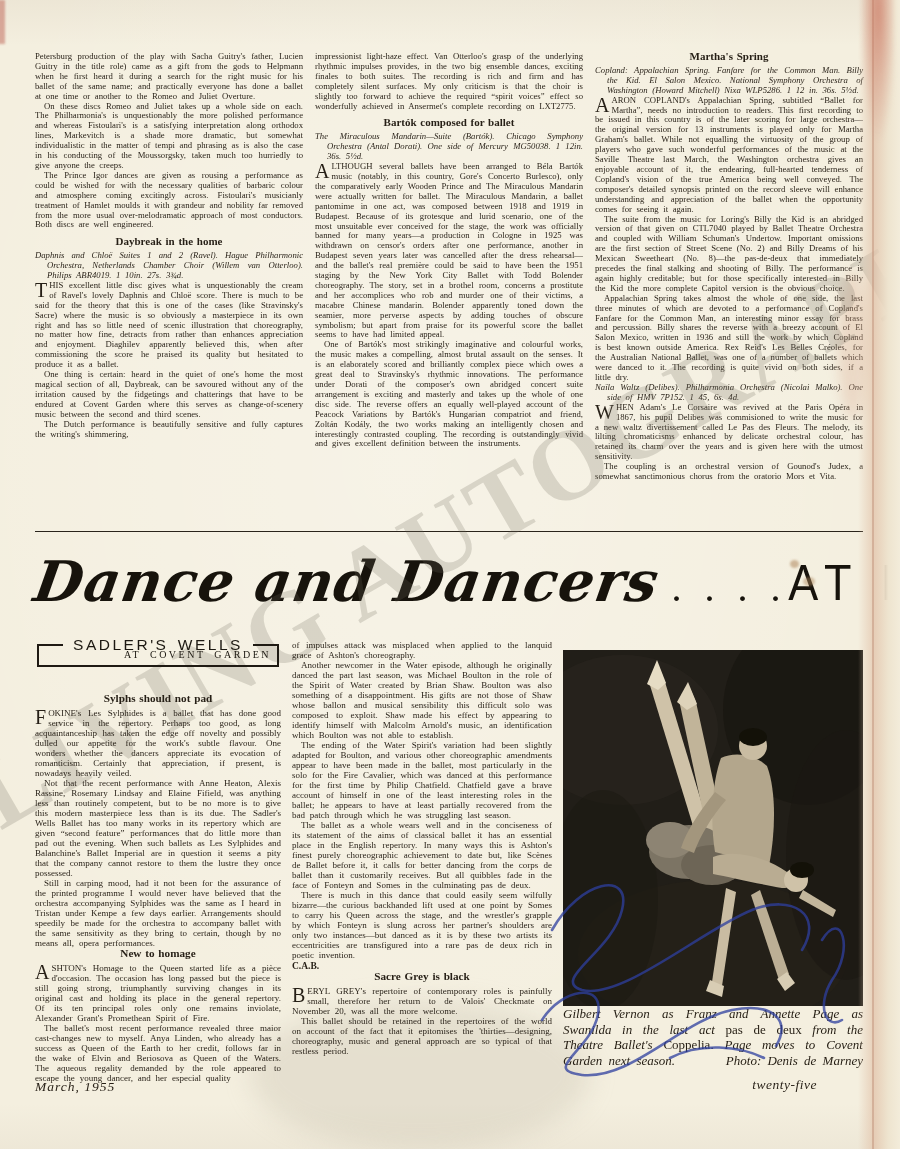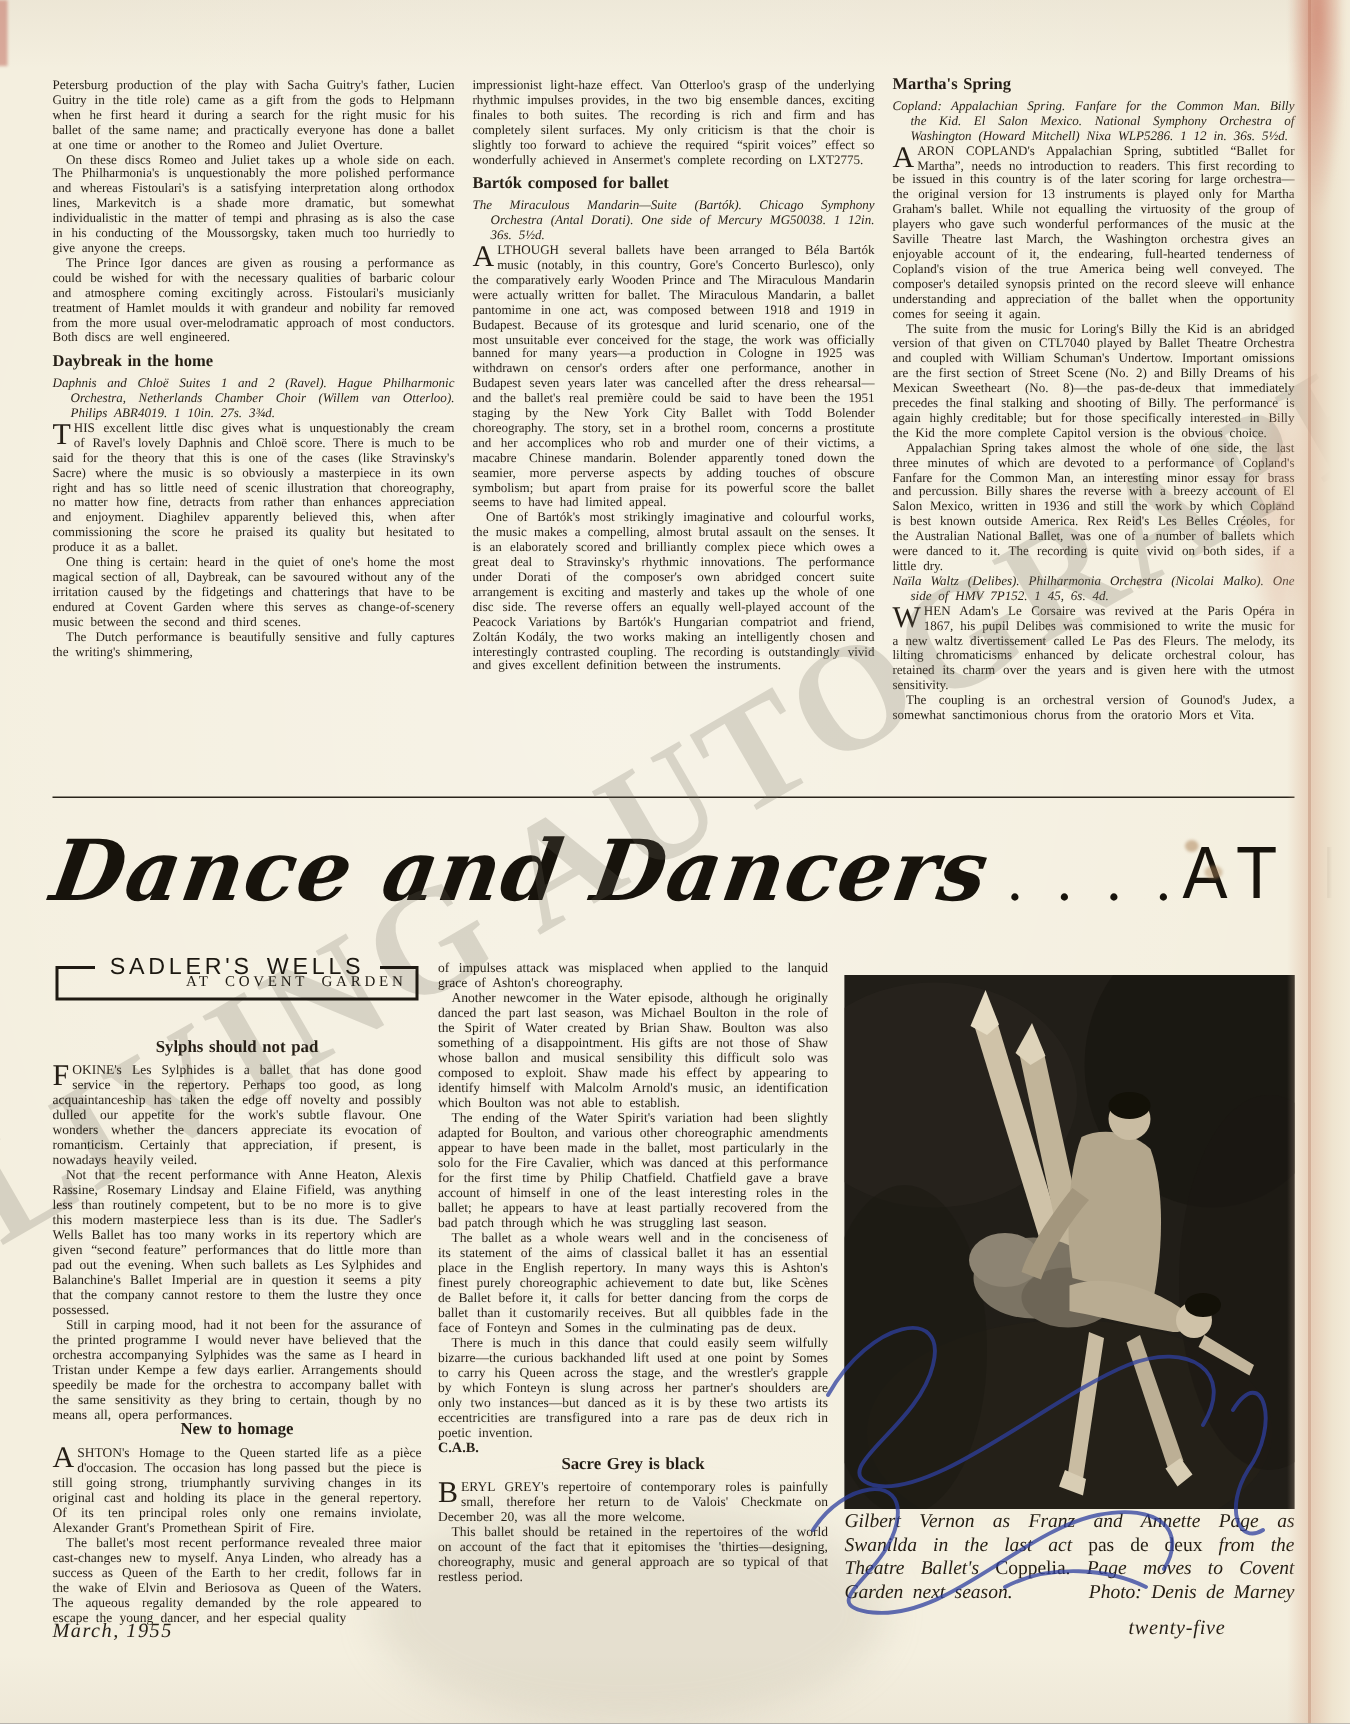"Martha's Spring" .rec-head { text-align: none -> center }
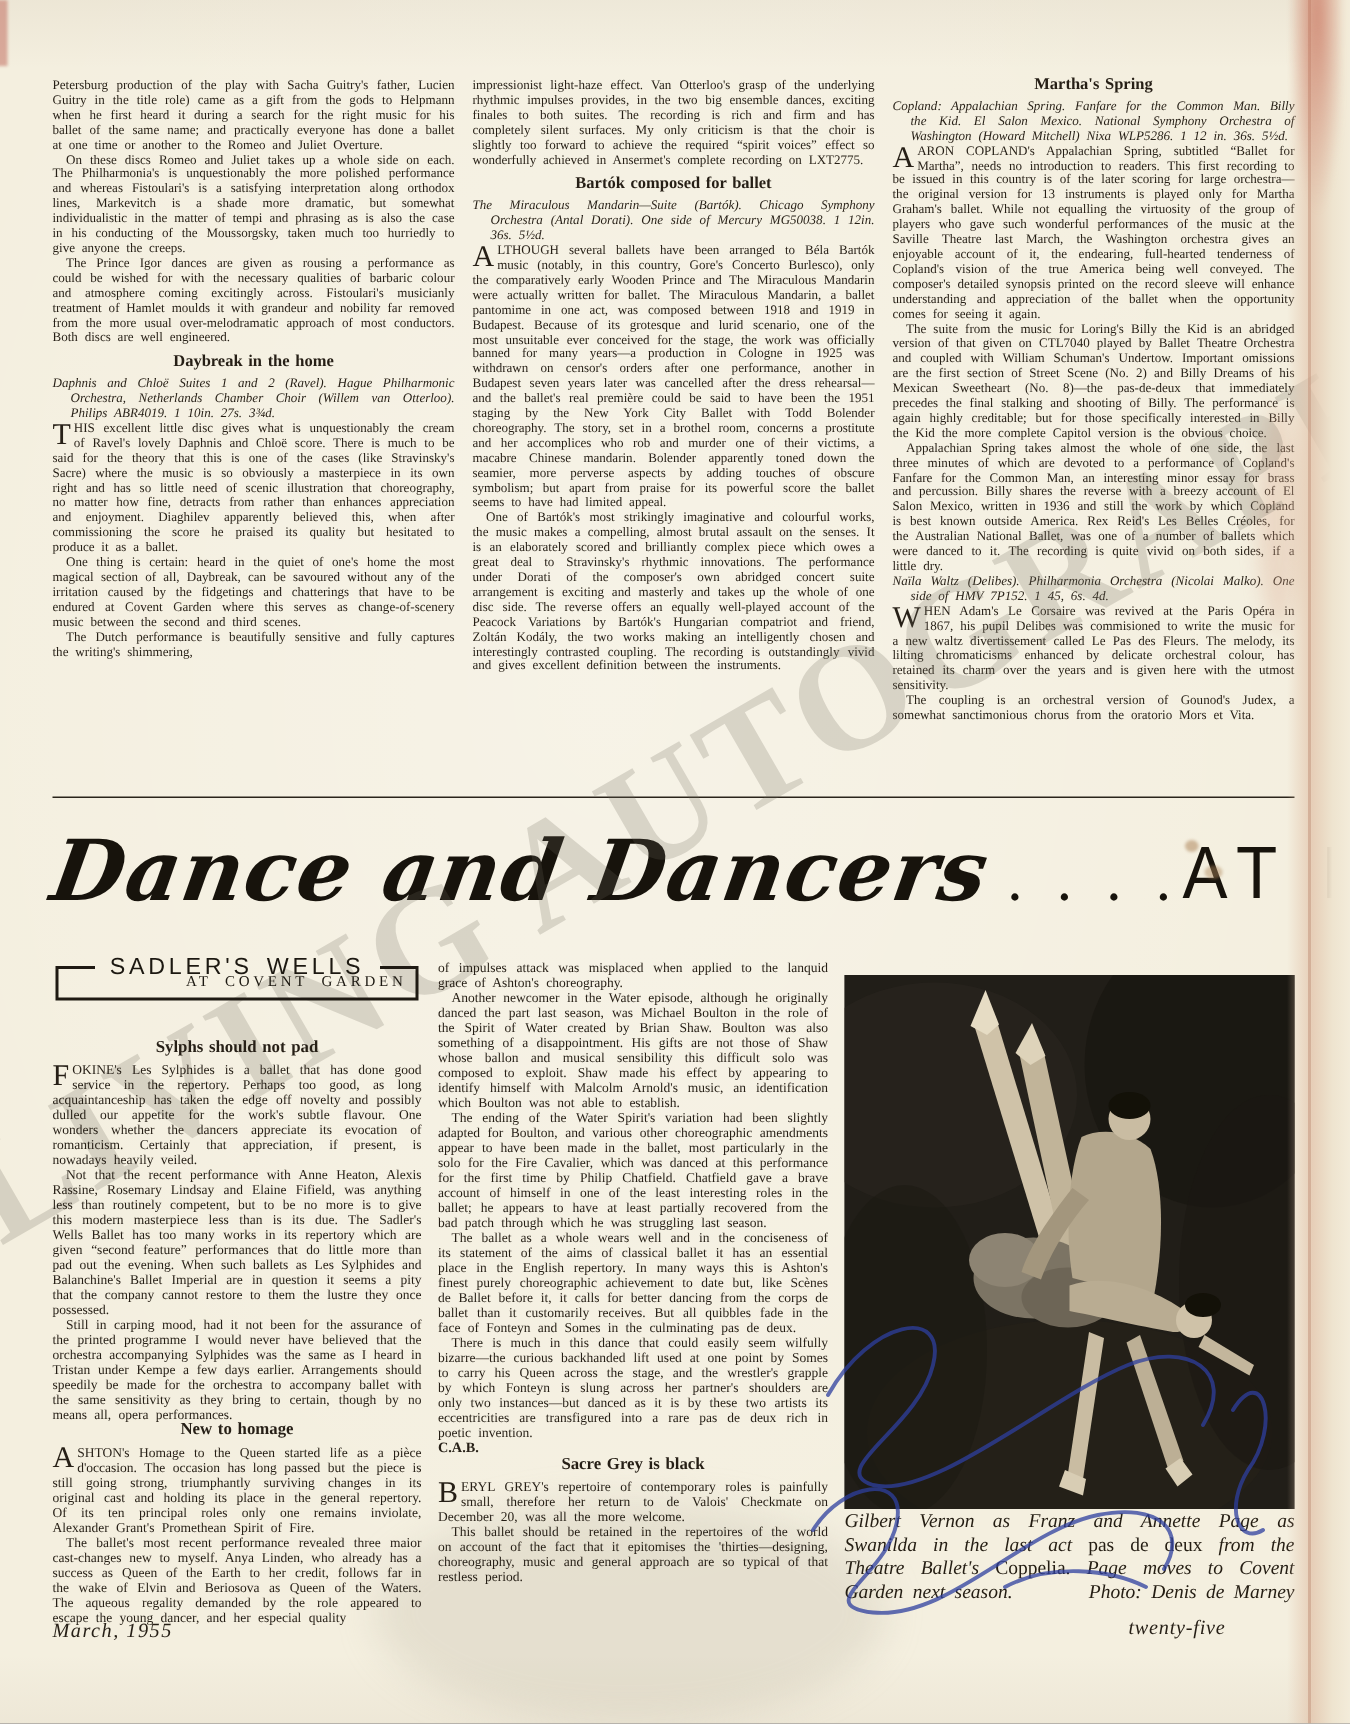"ERYL GREY's repertoire of contemporary" span { text: December -> November }
